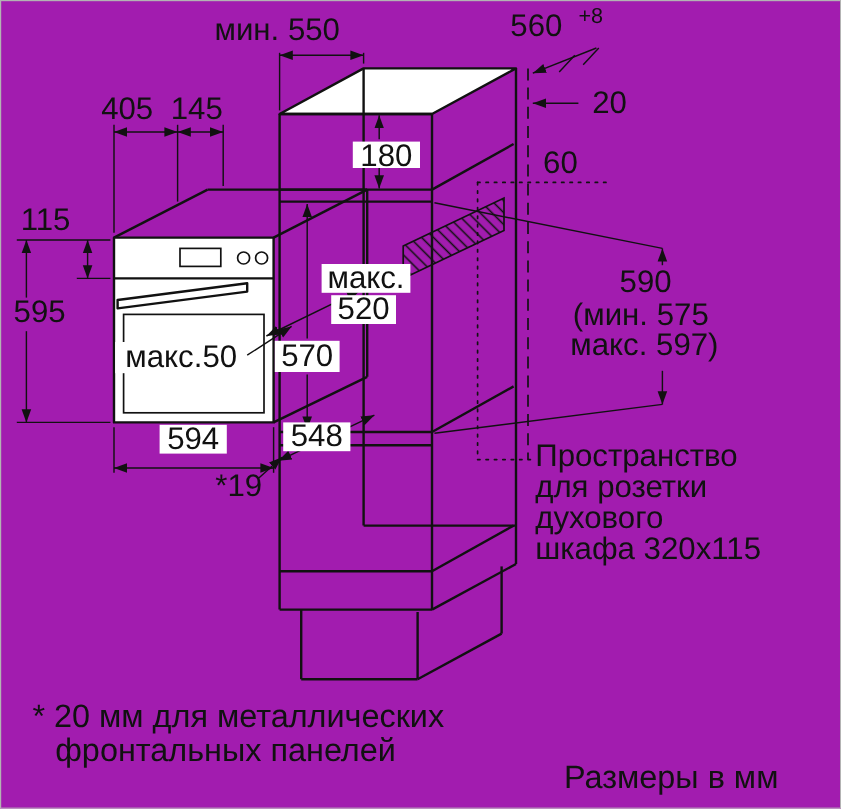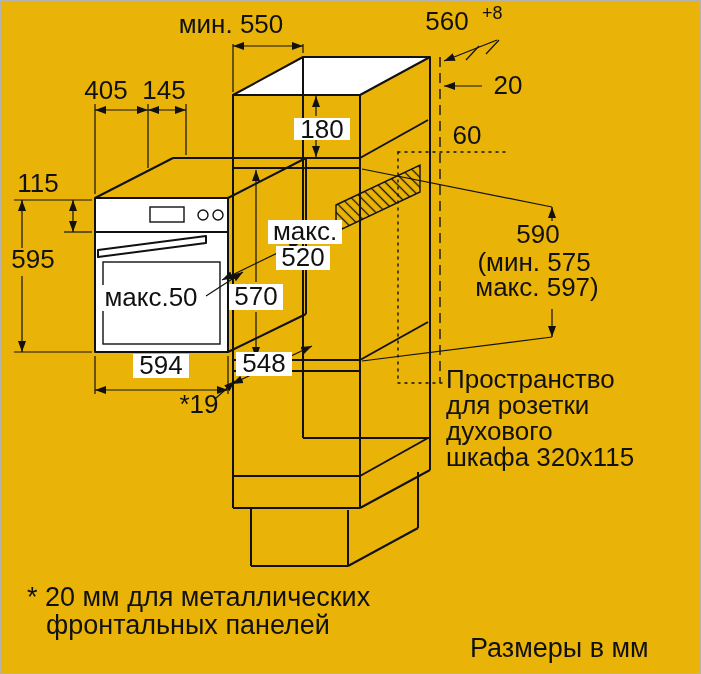"мин. 550" .stage { background: #eab308 -> #a21caf }
